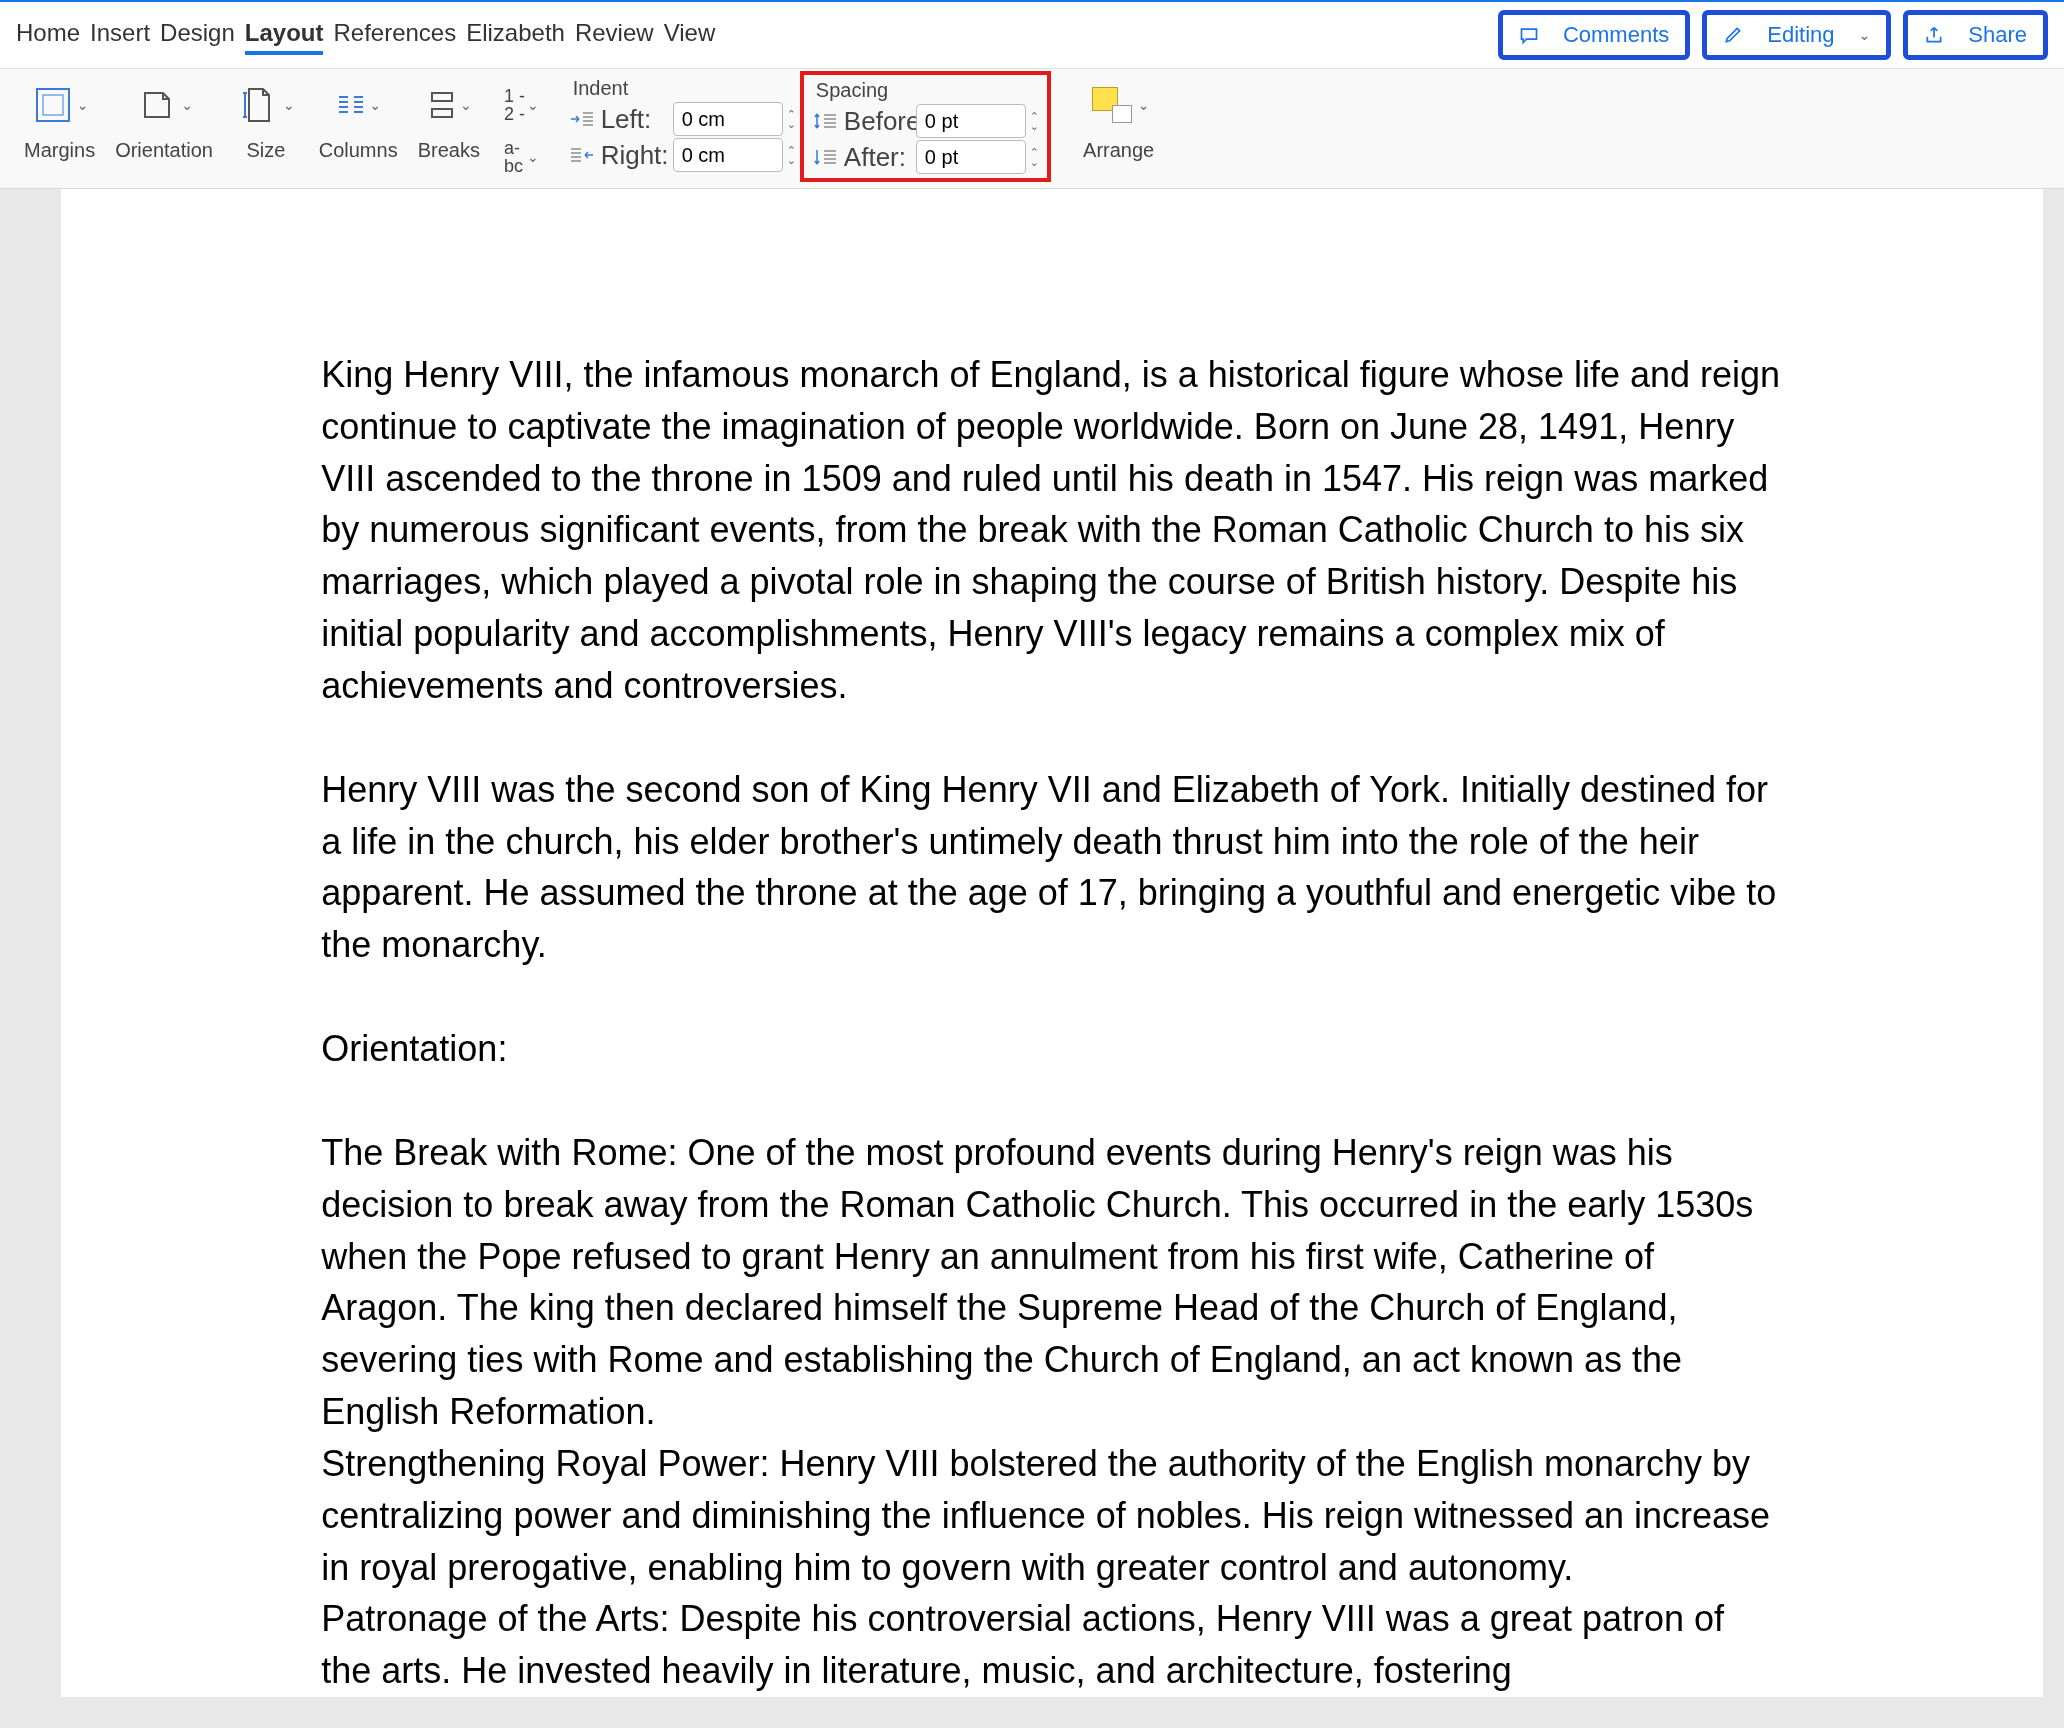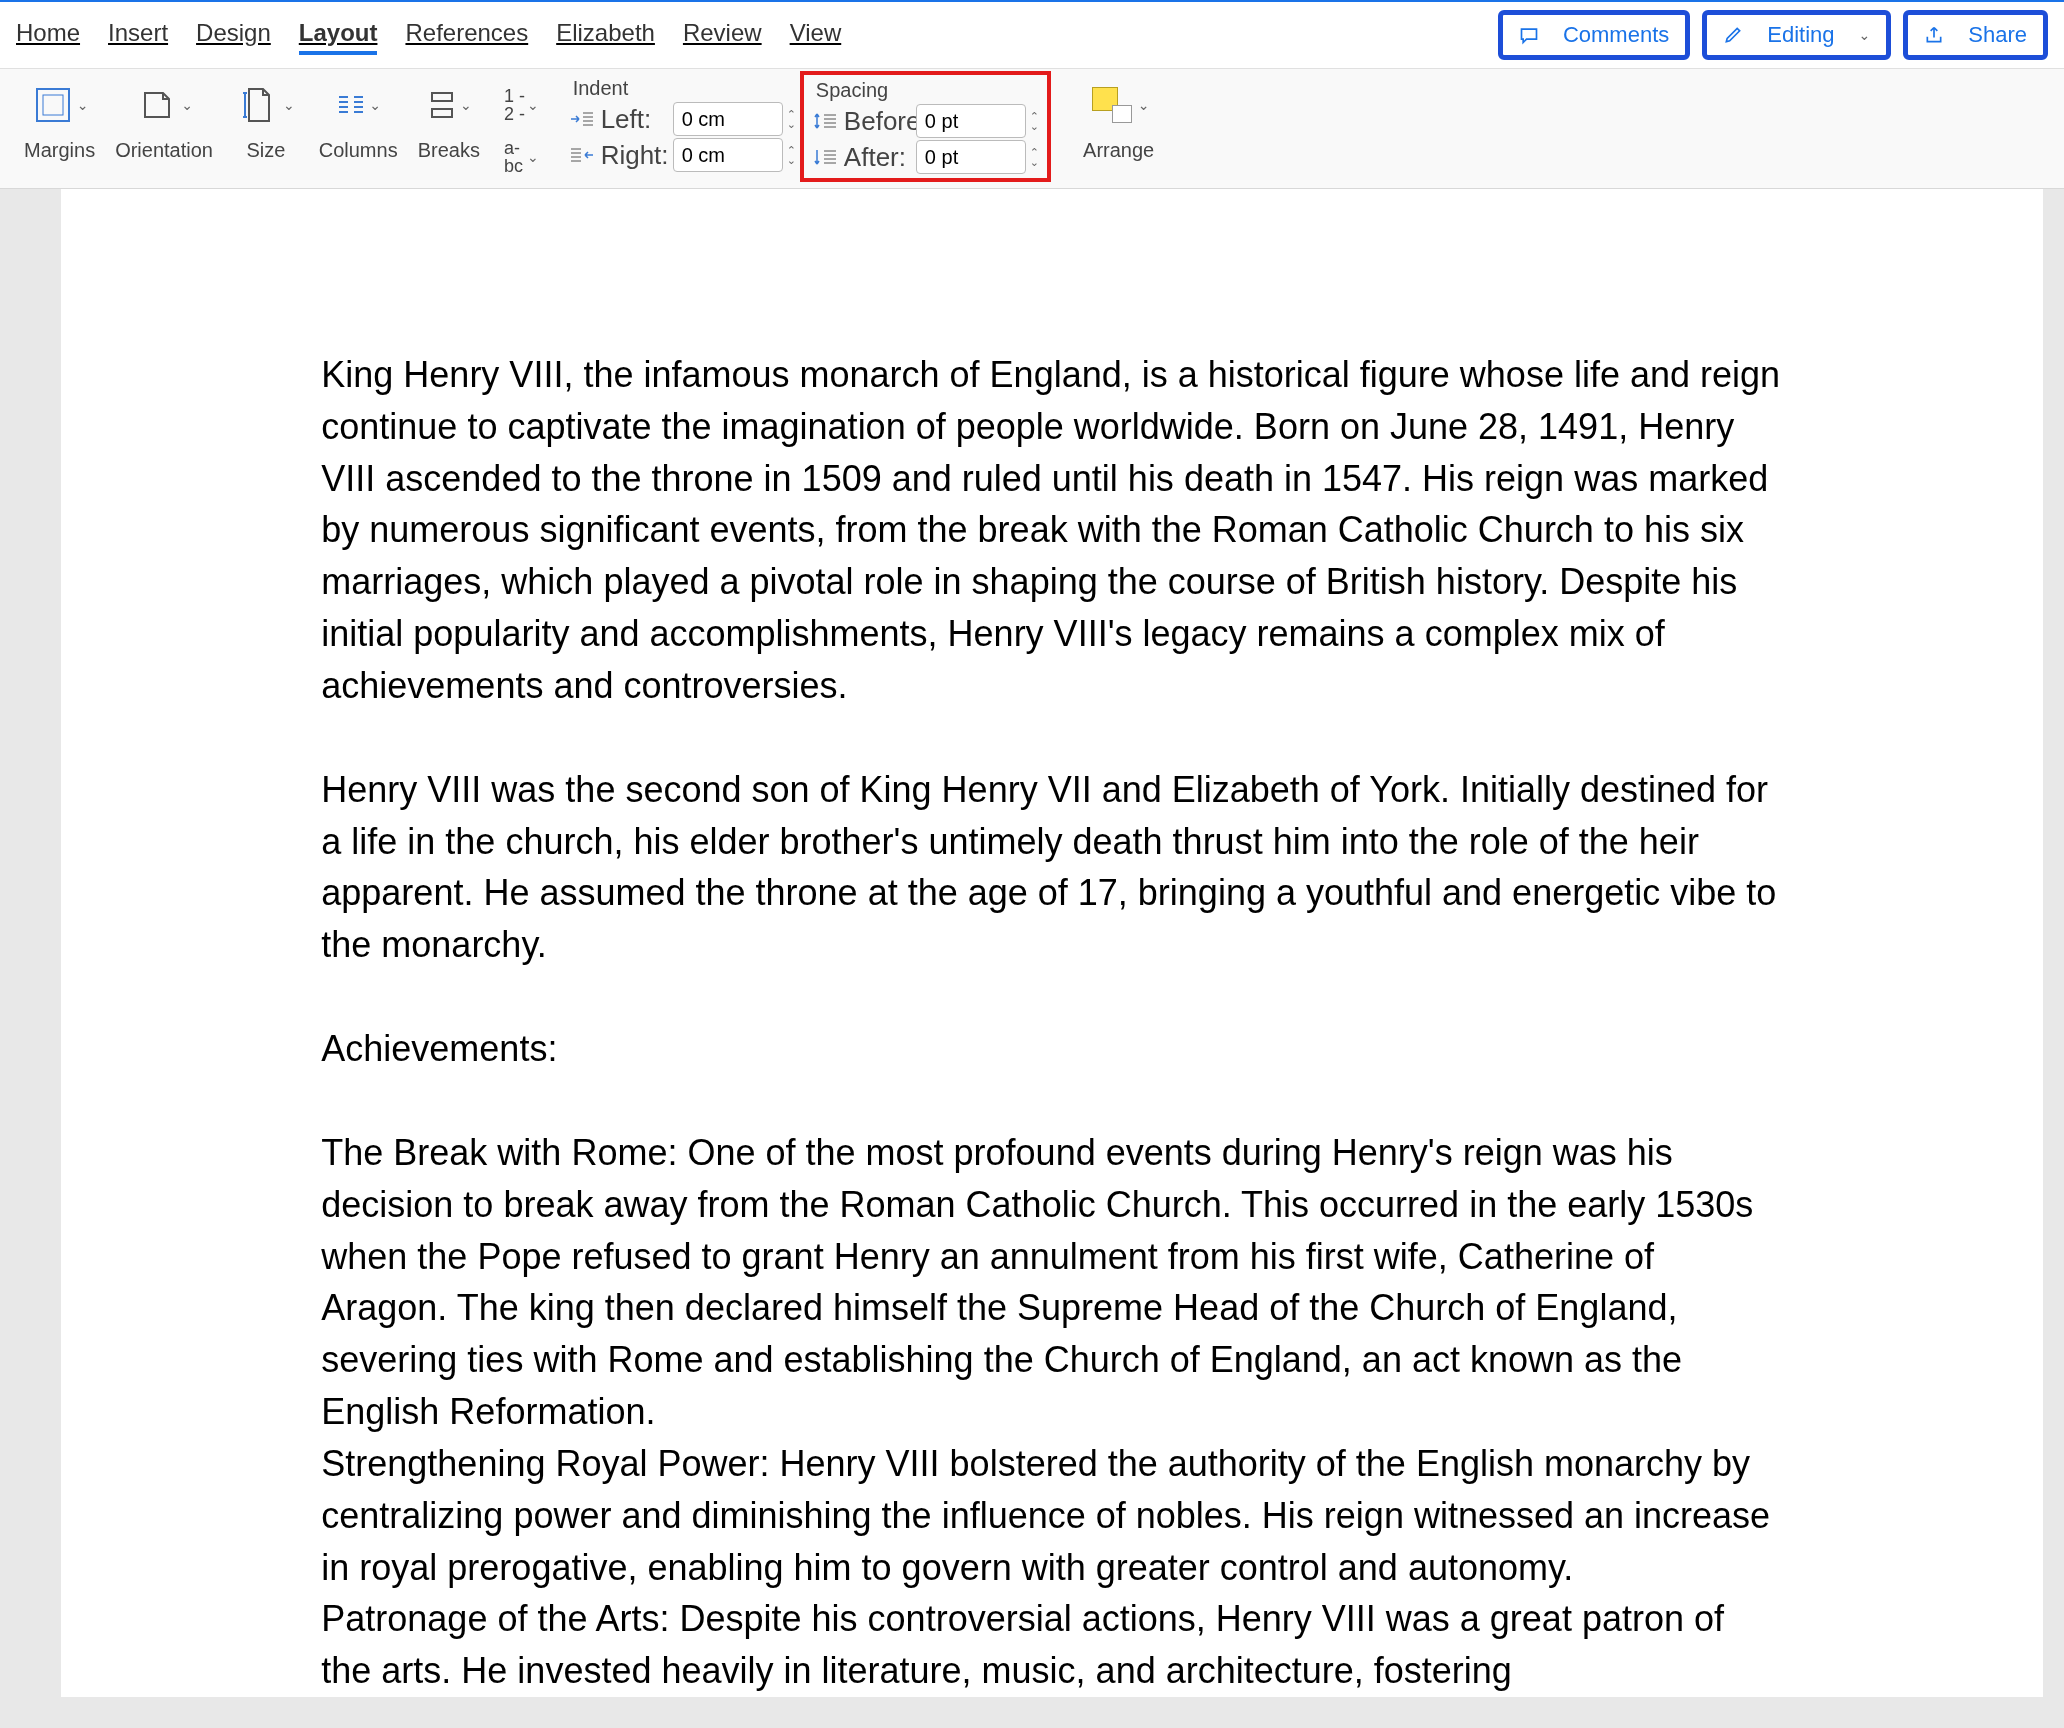"Home" .tabs { gap: 28px -> 10px; text-decoration: underline -> none }
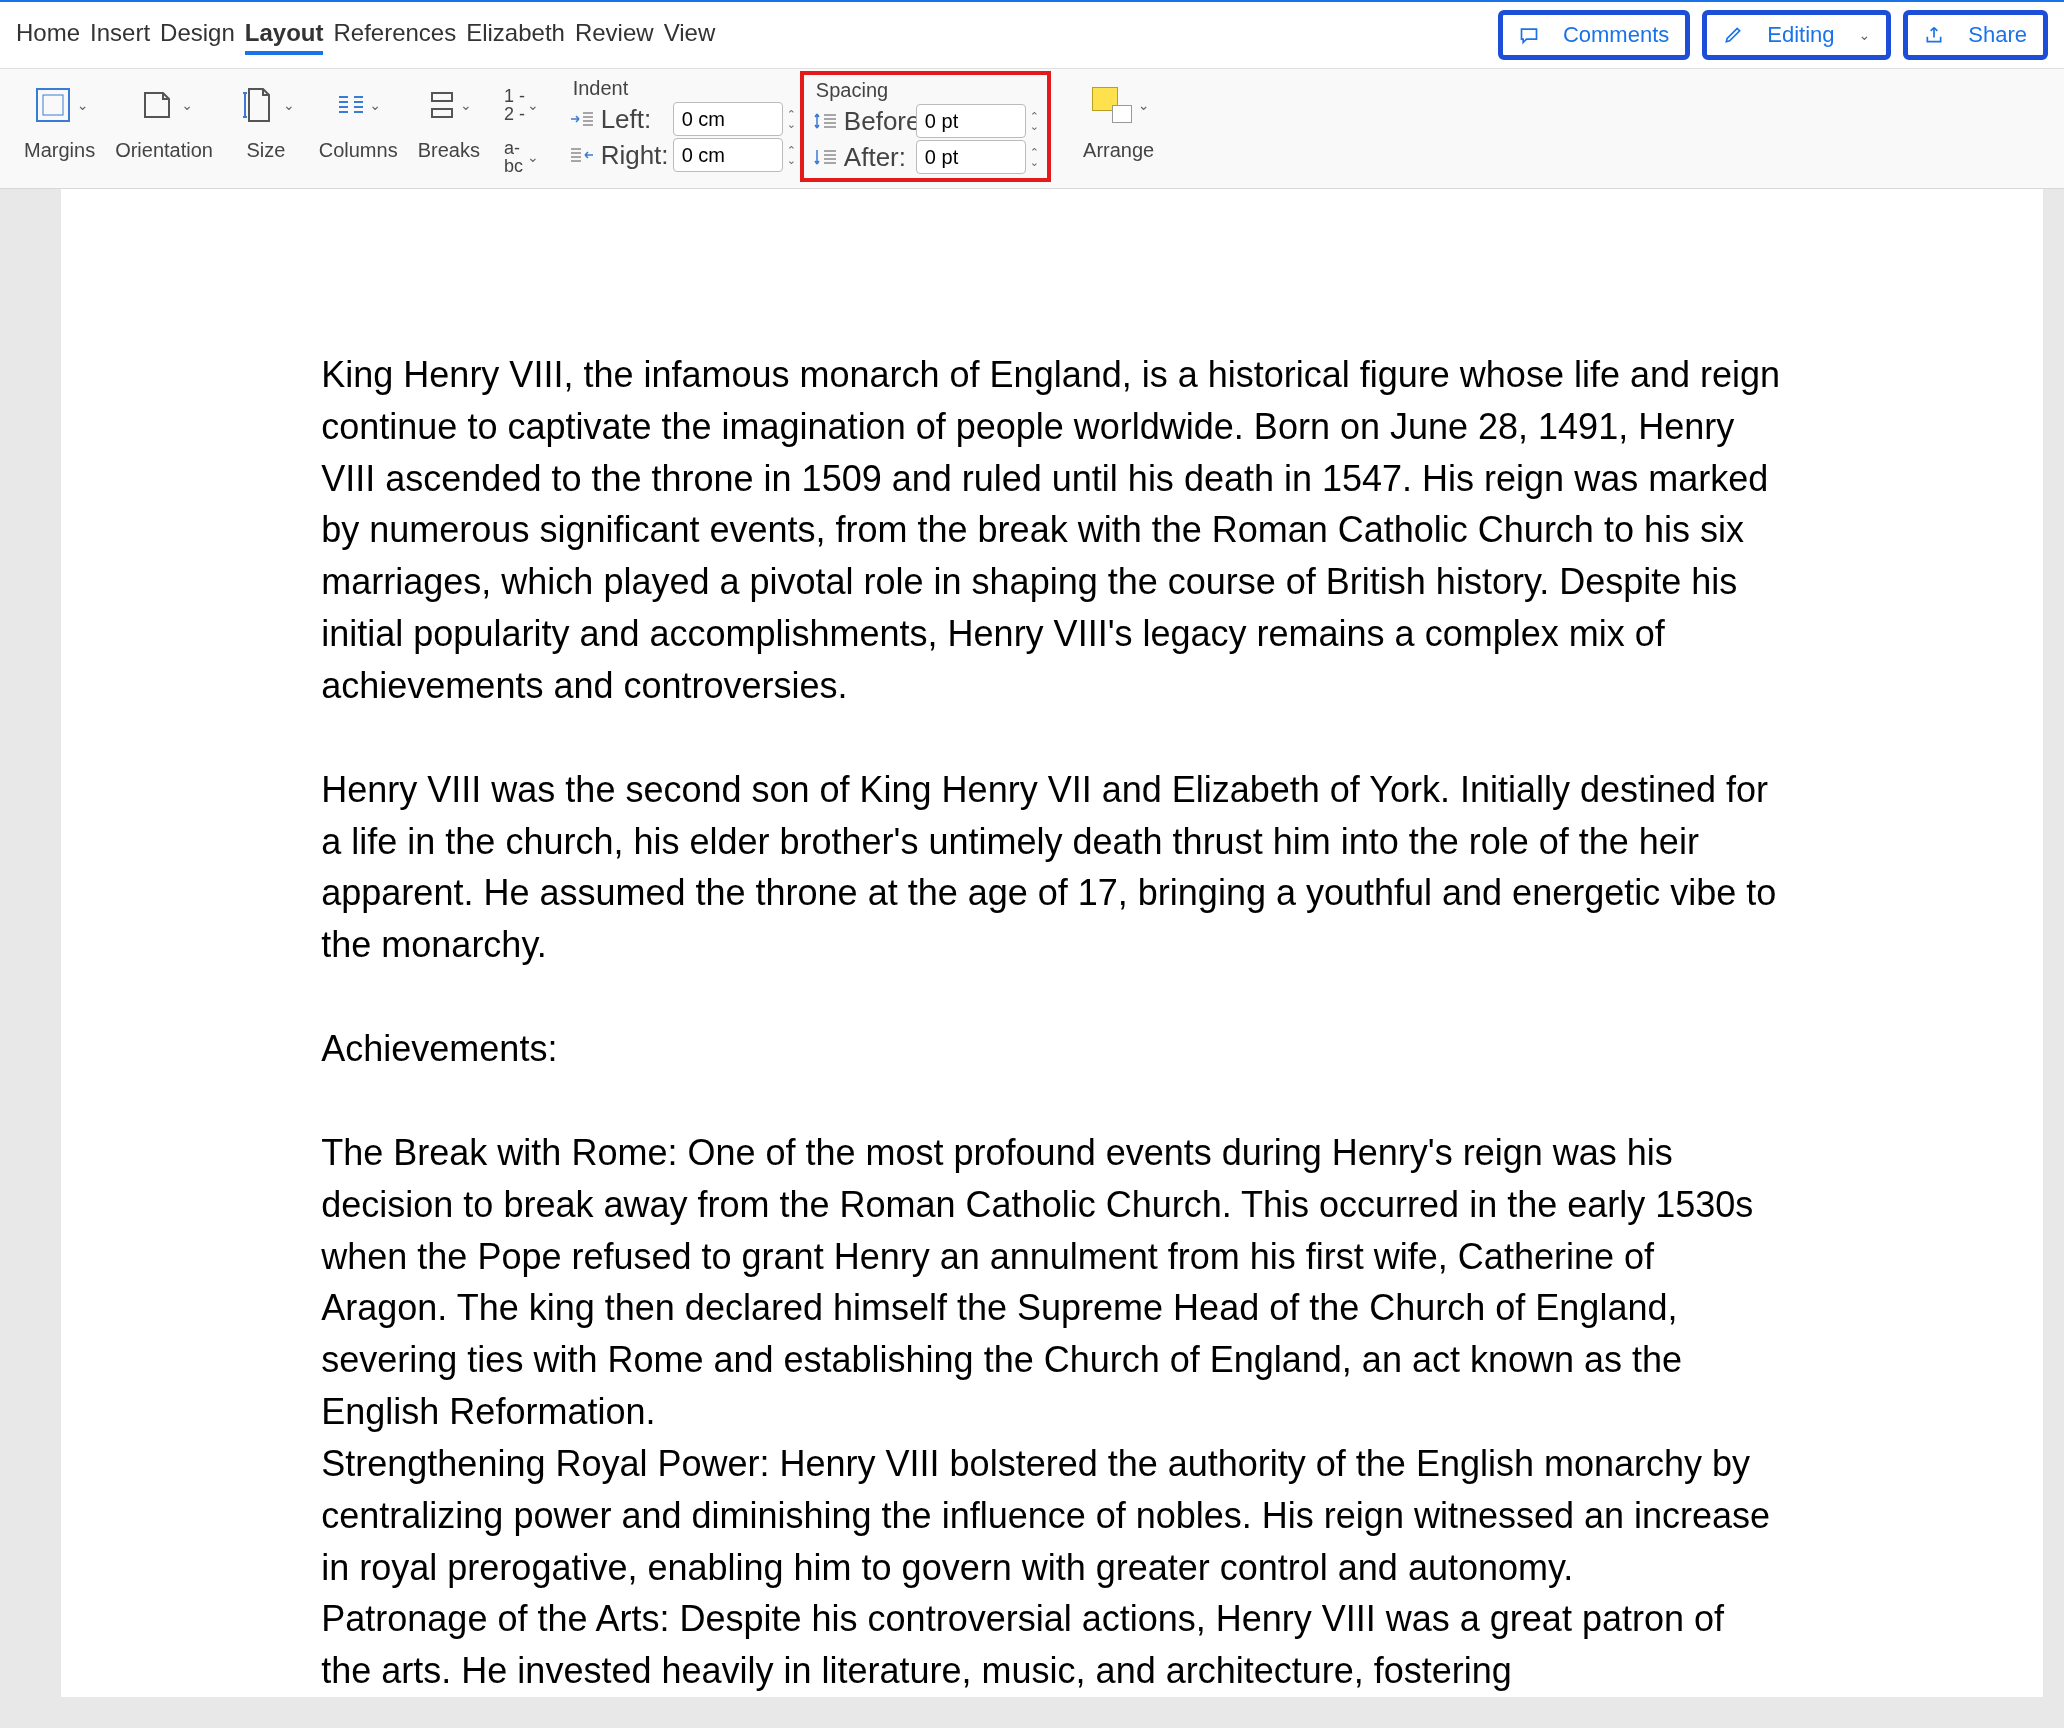"Achievements:" p { text: Achievements -> Orientation }
